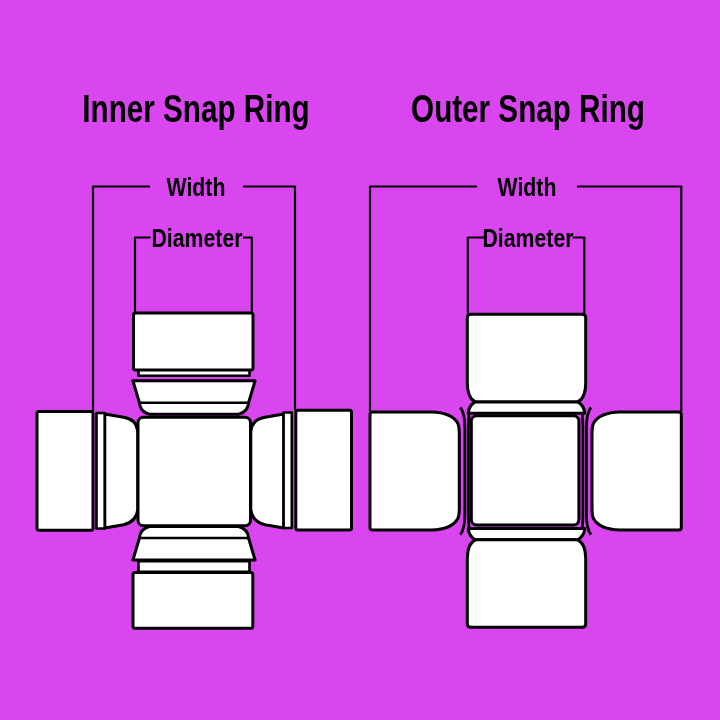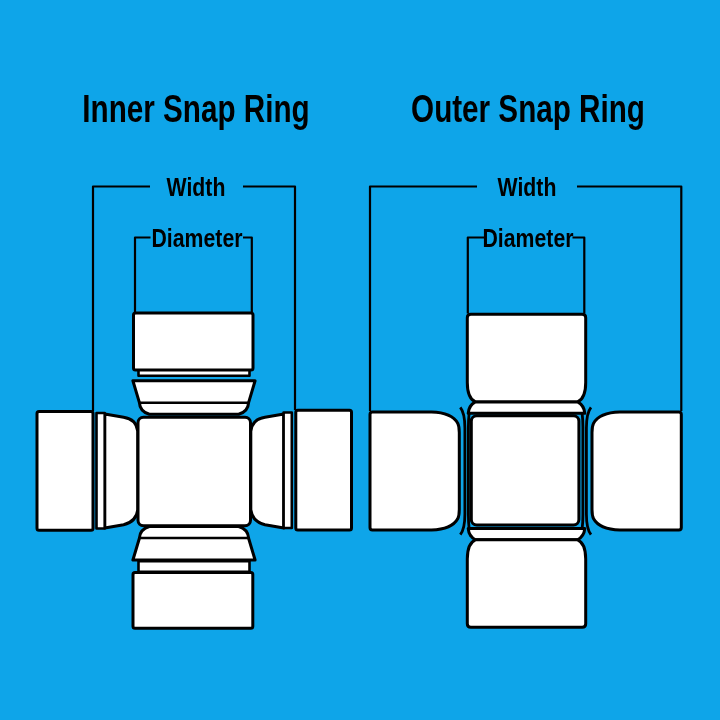"Inner Snap Ring" .canvas { background: #0ea5e9 -> #d946ef }
